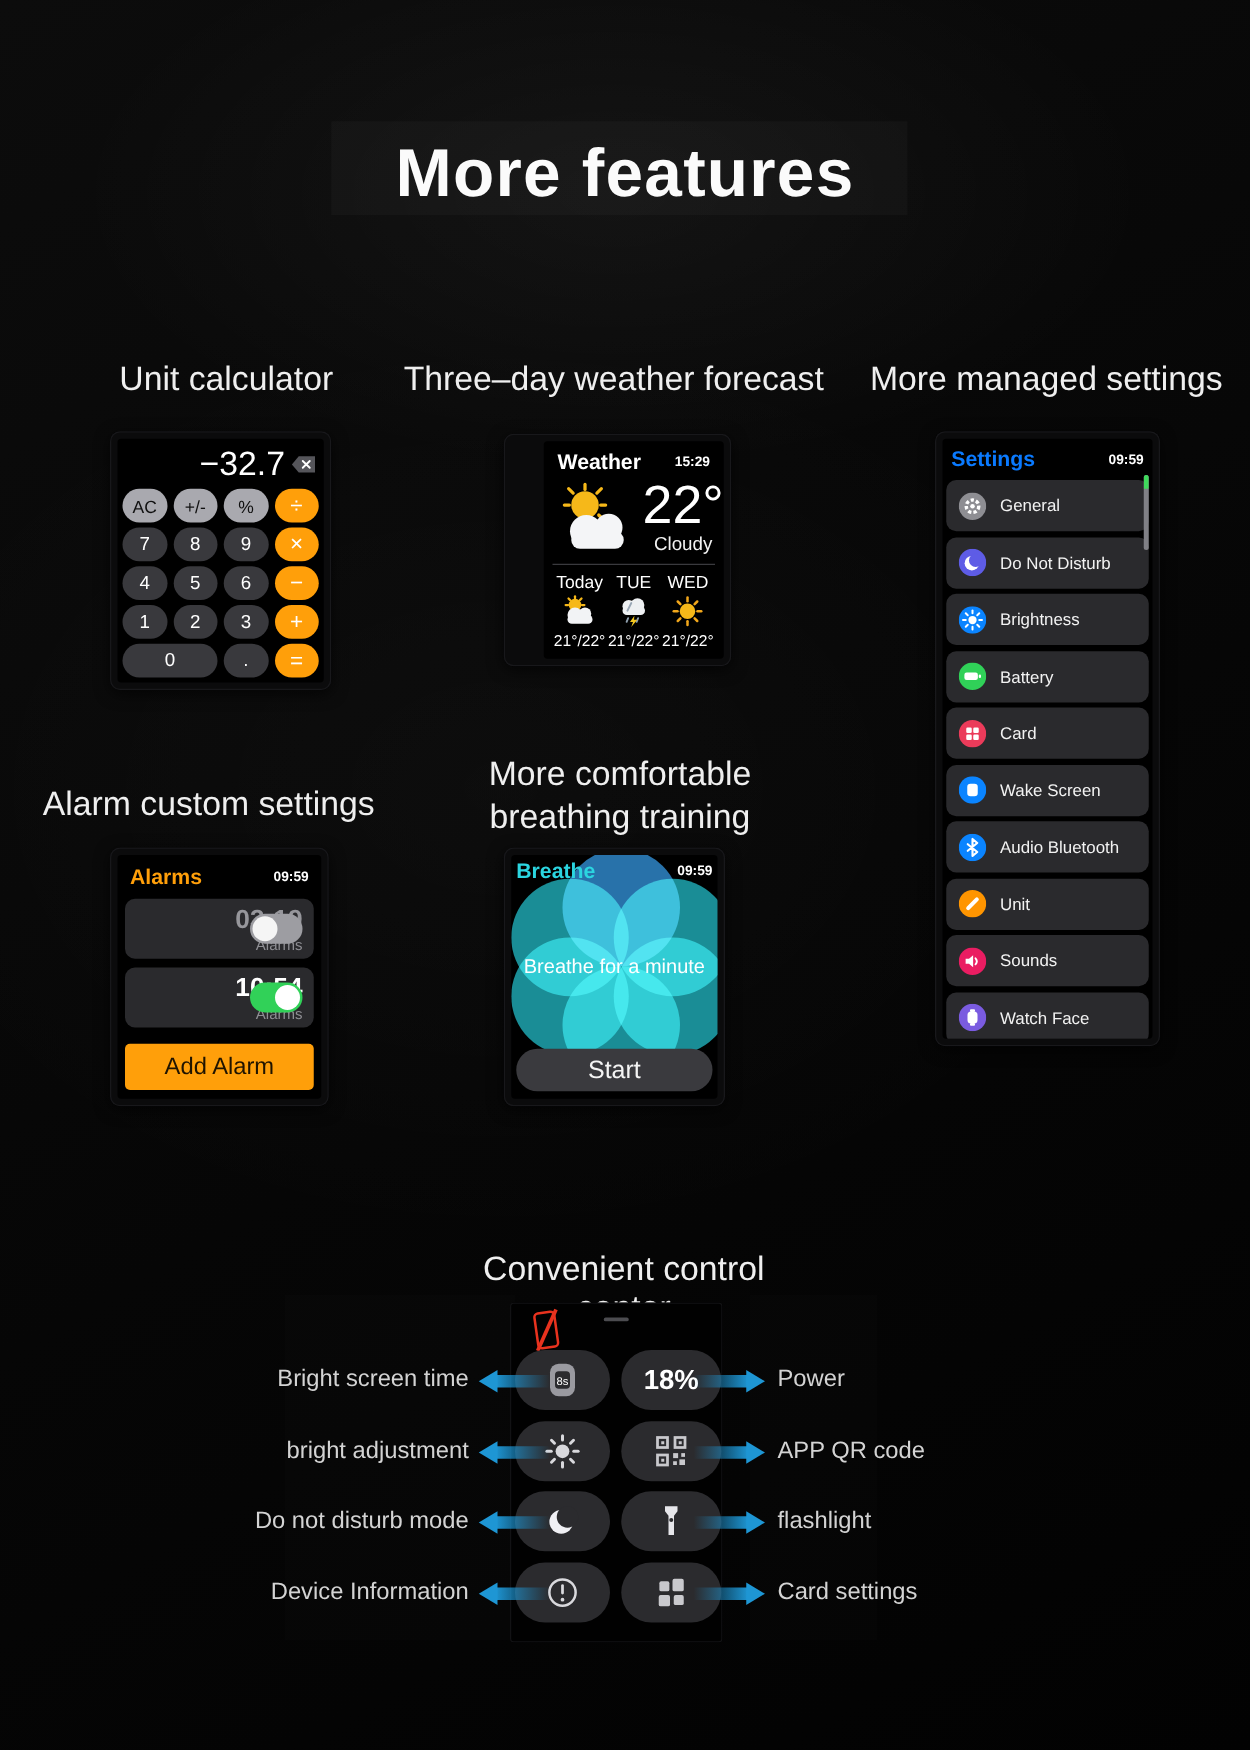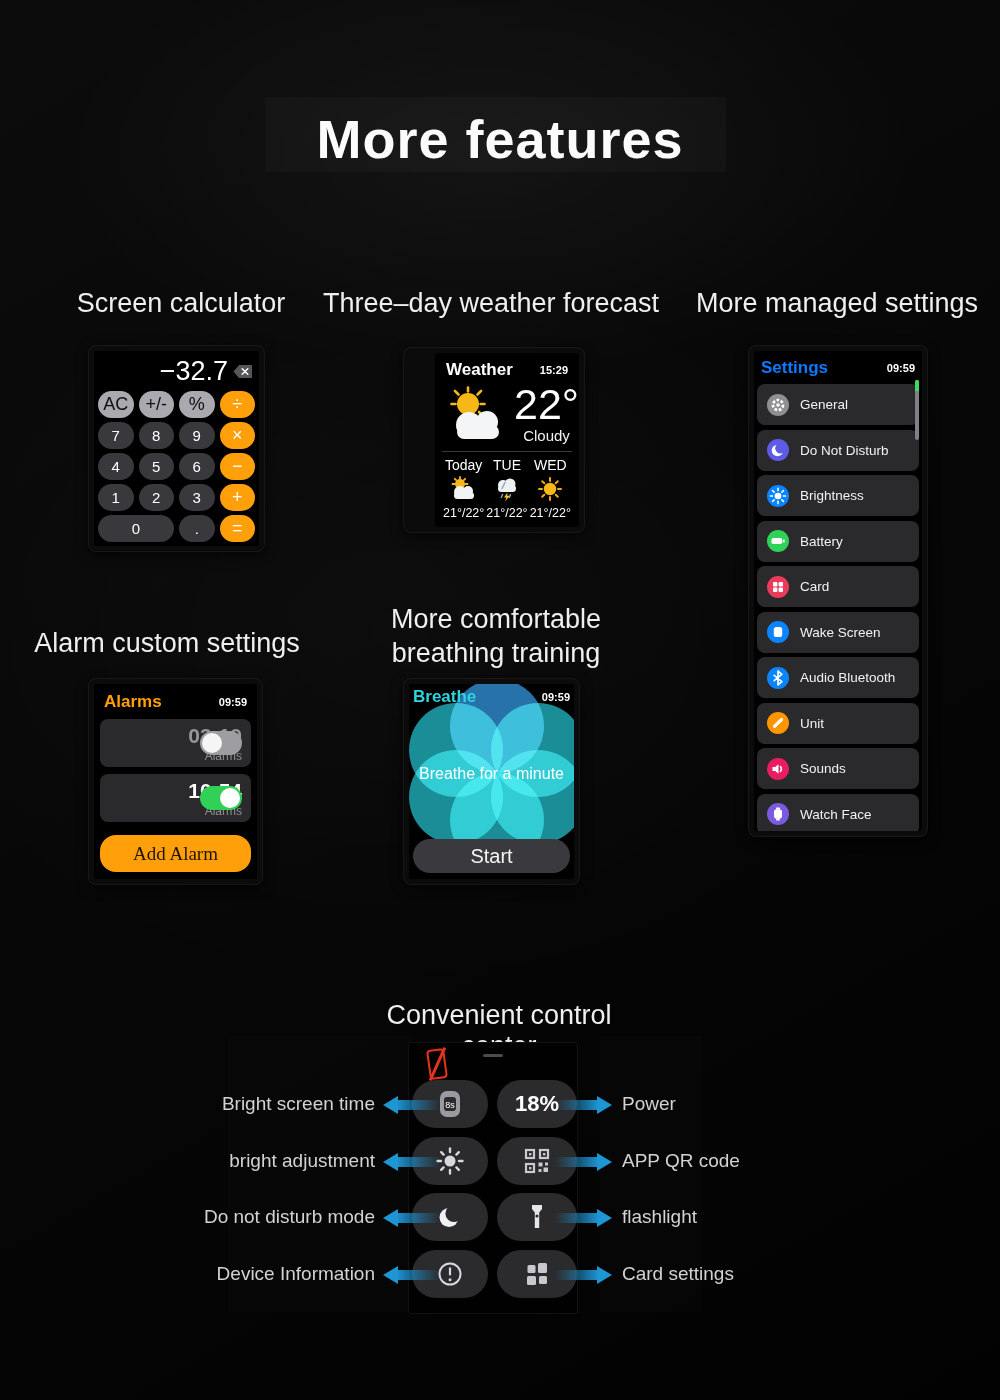"Screen calculator" div.col-heading { text: Screen -> Unit }
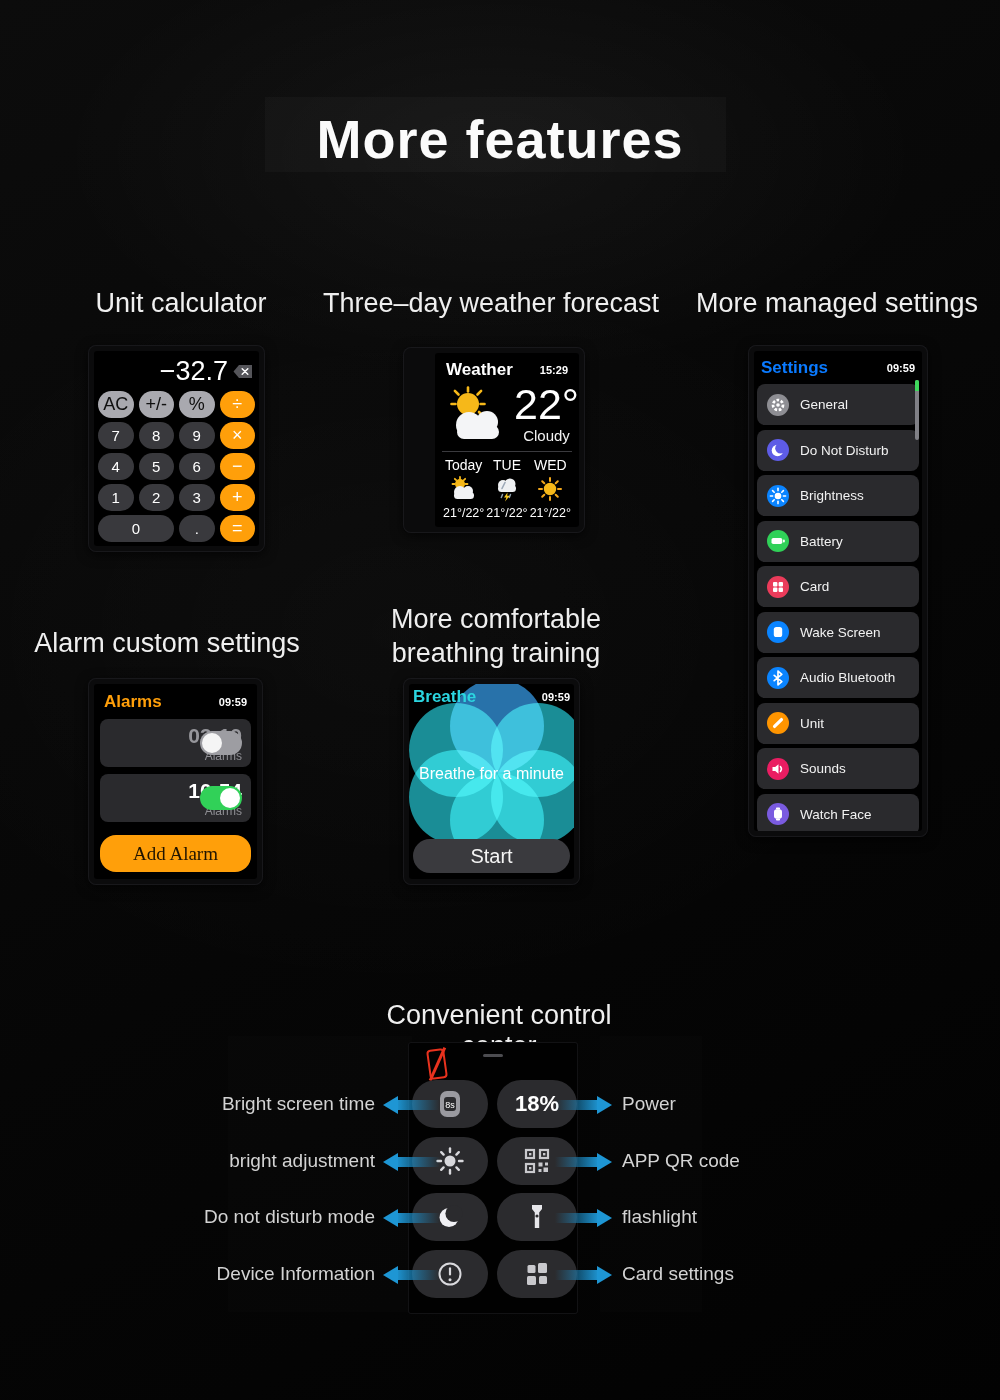"AC" .ckey { font-size: 18px -> 14px }
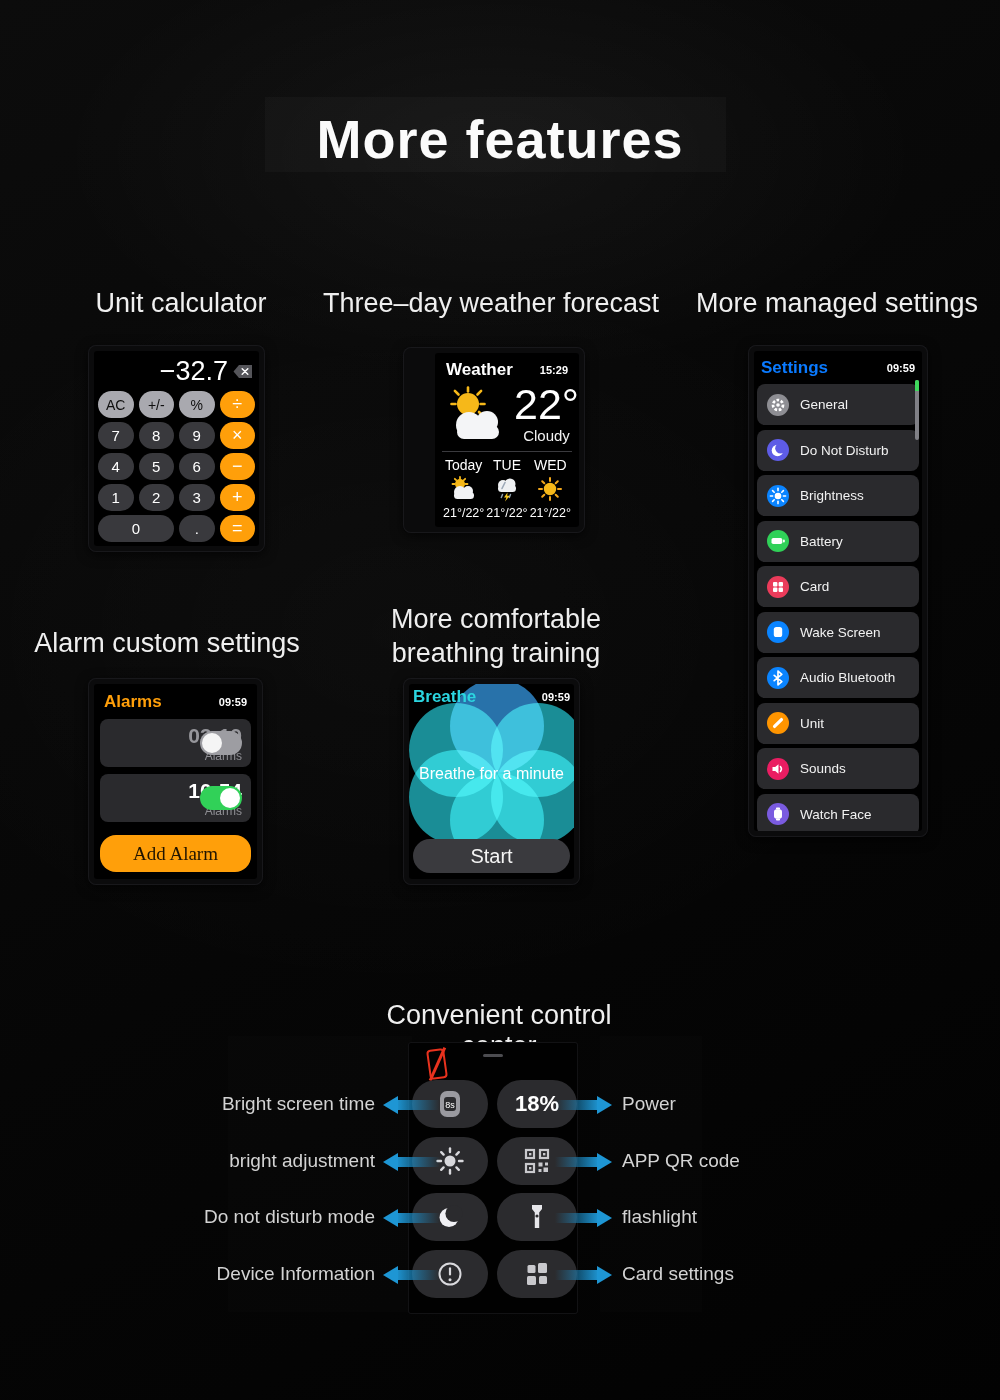"Add Alarm" .add-alarm { border-radius: 16px -> 4px; font-family: Liberation Serif, serif -> Liberation Sans, sans-serif }
